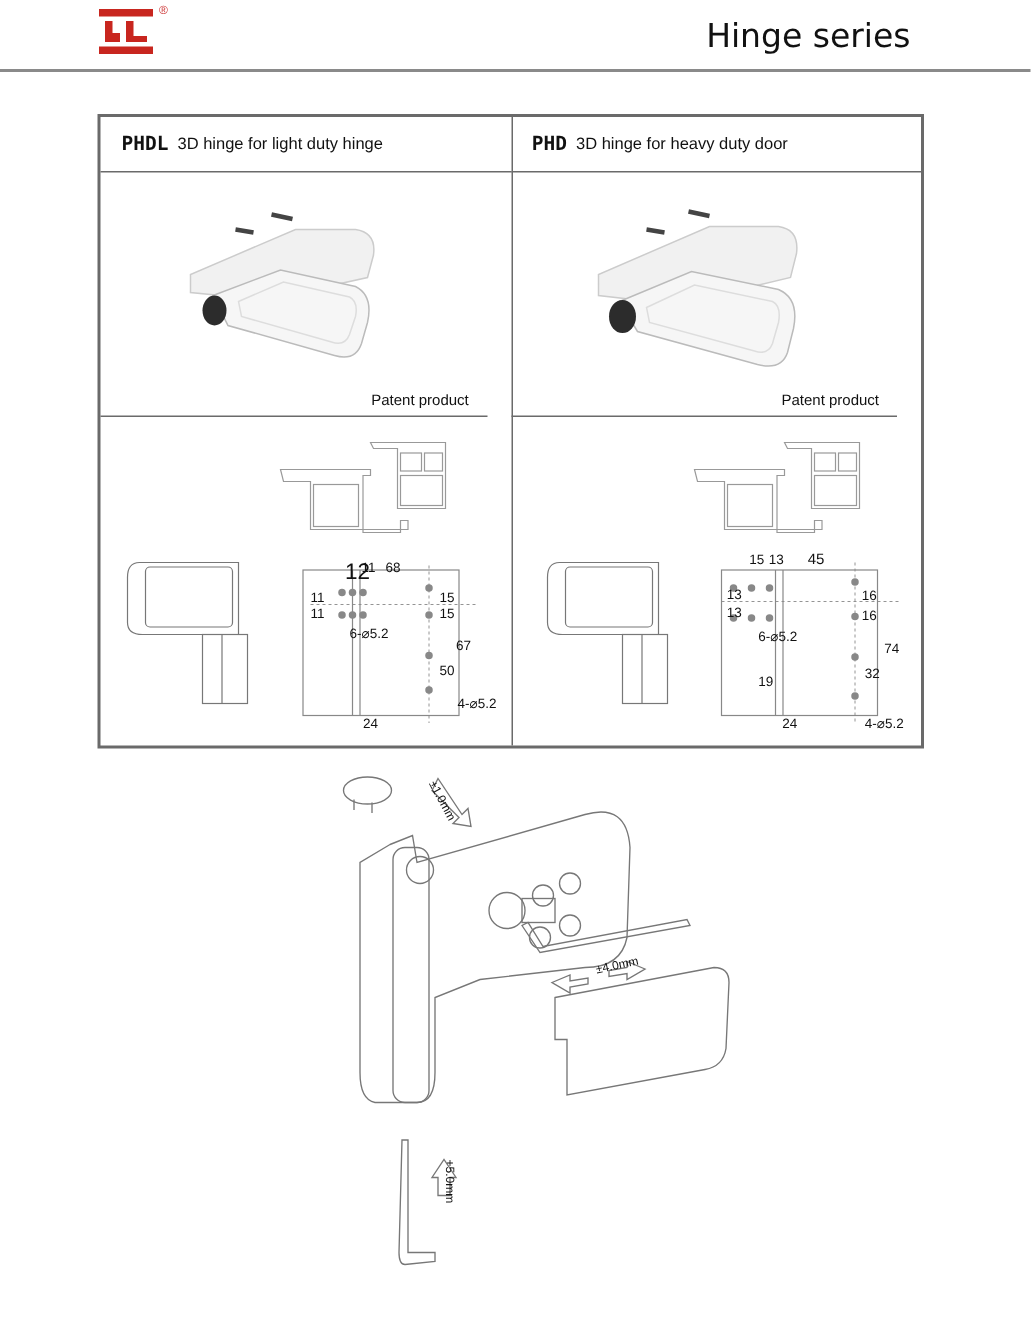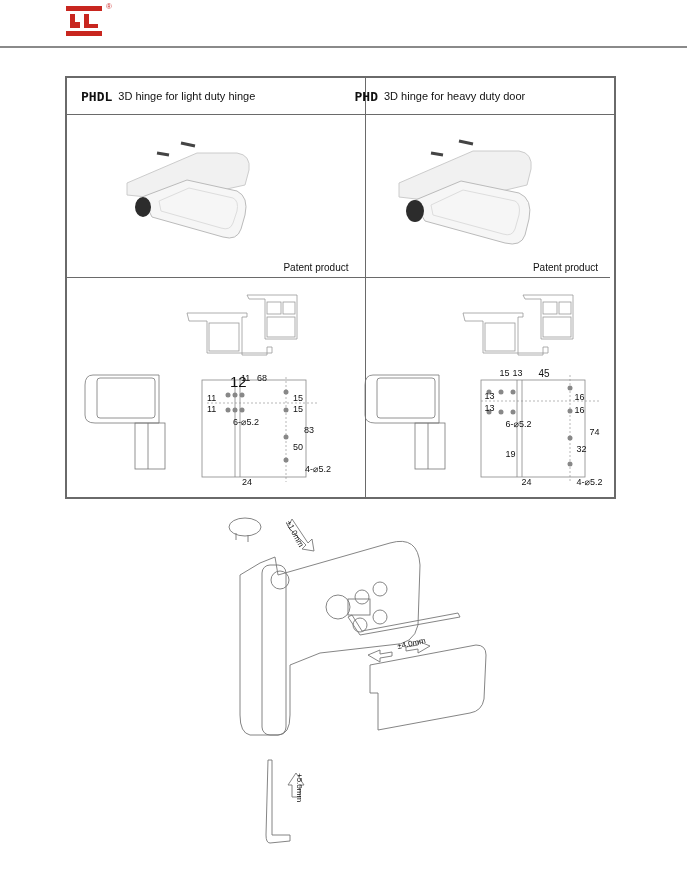"Hinge series" div.series-title { html: none -> <div>Hinge series</div> }
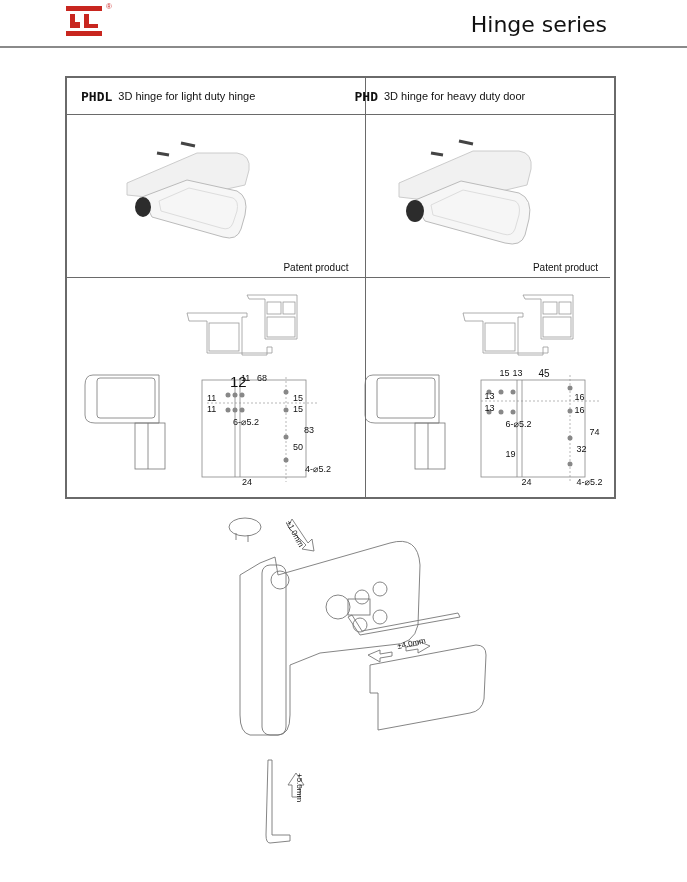"PHDL" .col.left { padding-left: 24px -> none }
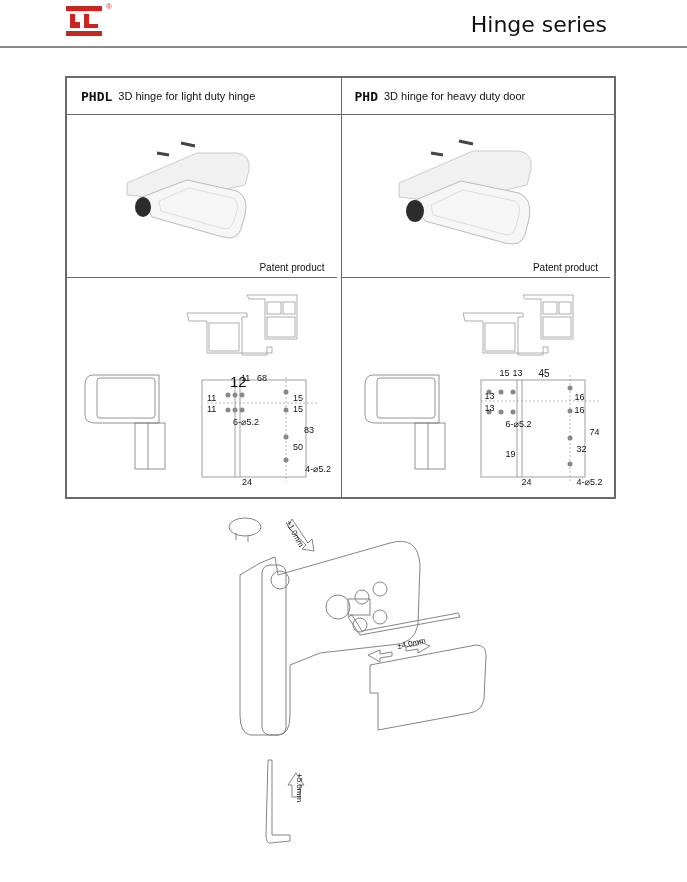"Patent product" .cell-photo { right: 4px -> 16px }
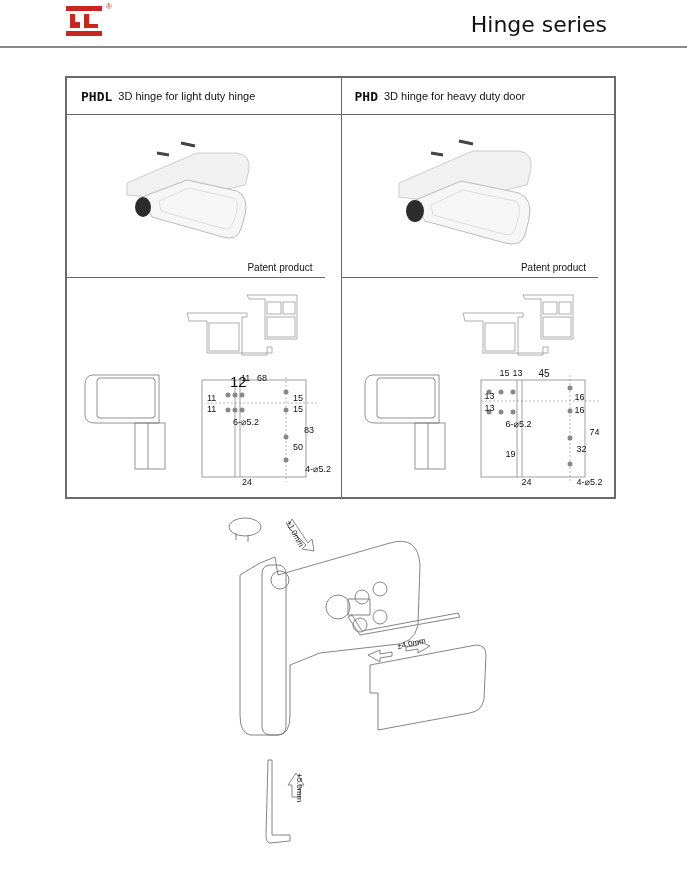"83" span.abs { text: 83 -> 67 }
